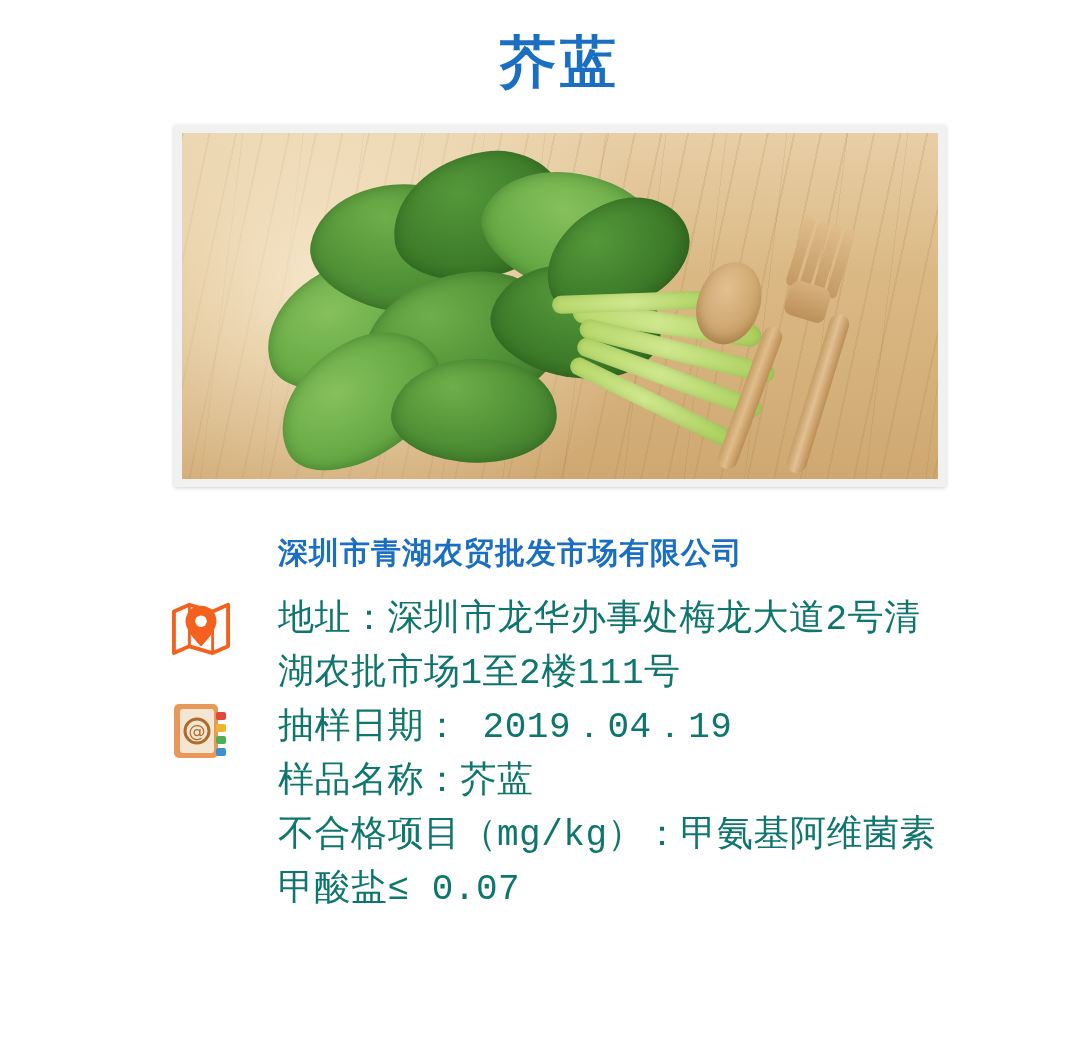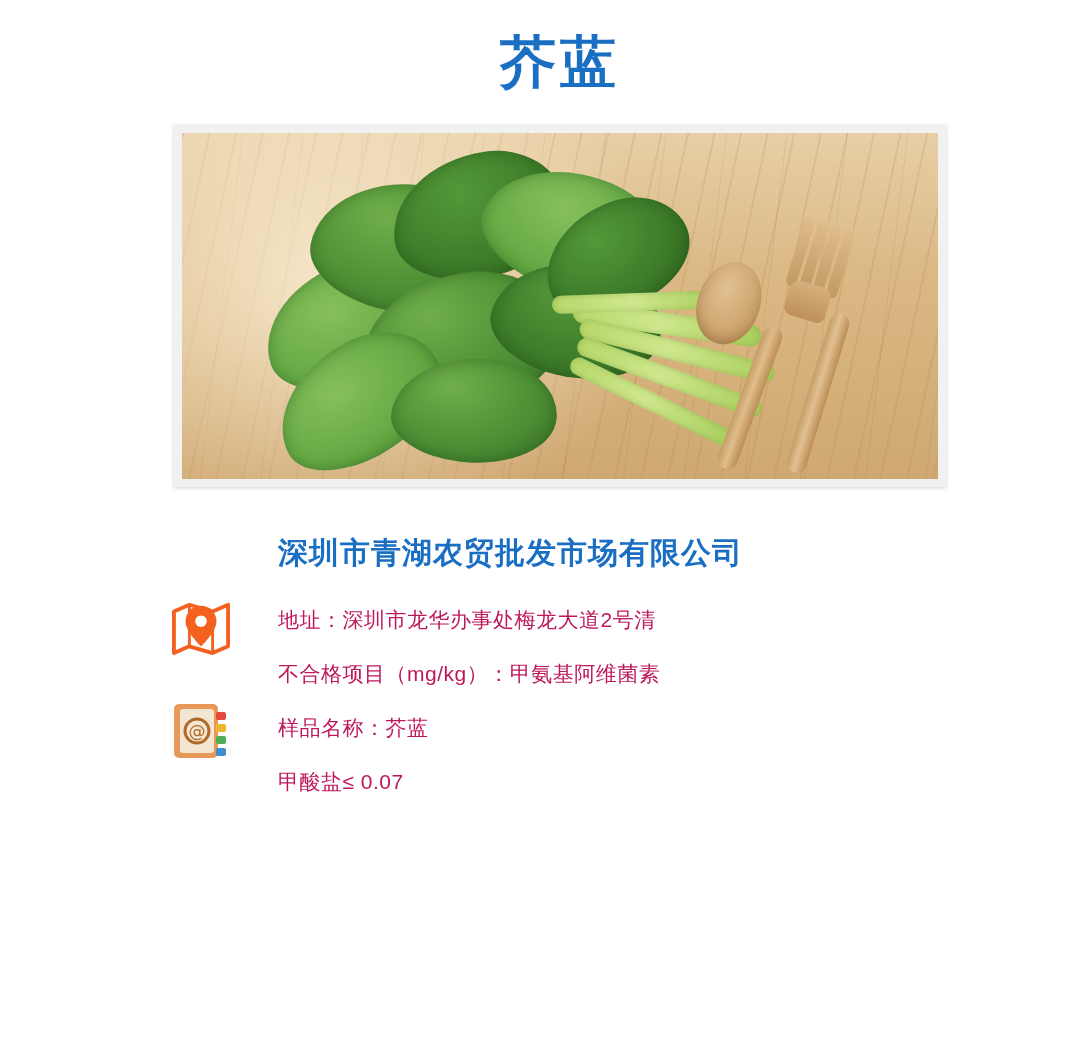"地址：深圳市龙华办事处梅龙大道2号清" .info p { color: #be185d -> #0f766e; font-family: Liberation Sans, sans-serif -> Liberation Mono, monospace; font-size: 21px -> 36px }
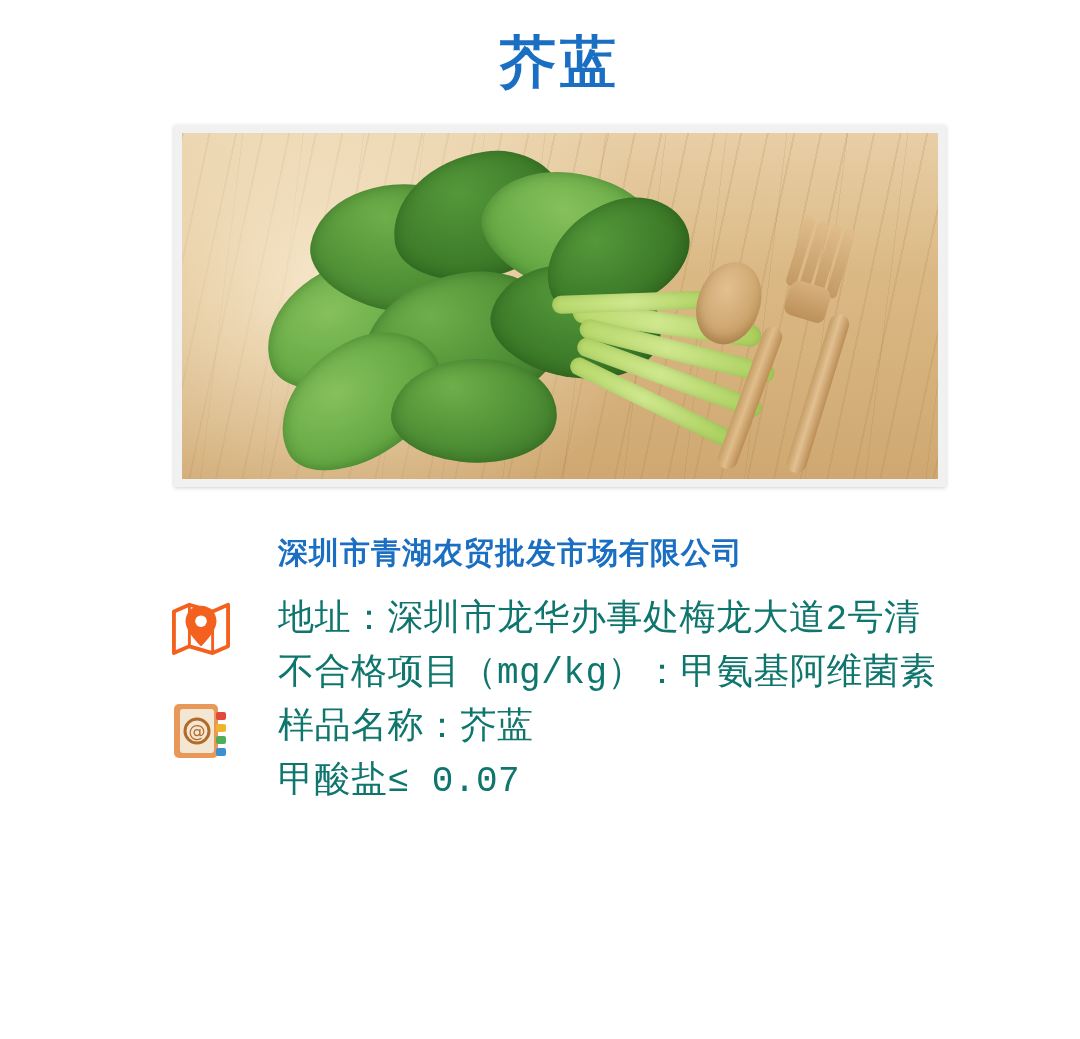"湖农批市场1至2楼111号" p { html: none -> <p>湖农批市场1至2楼111号</p> }
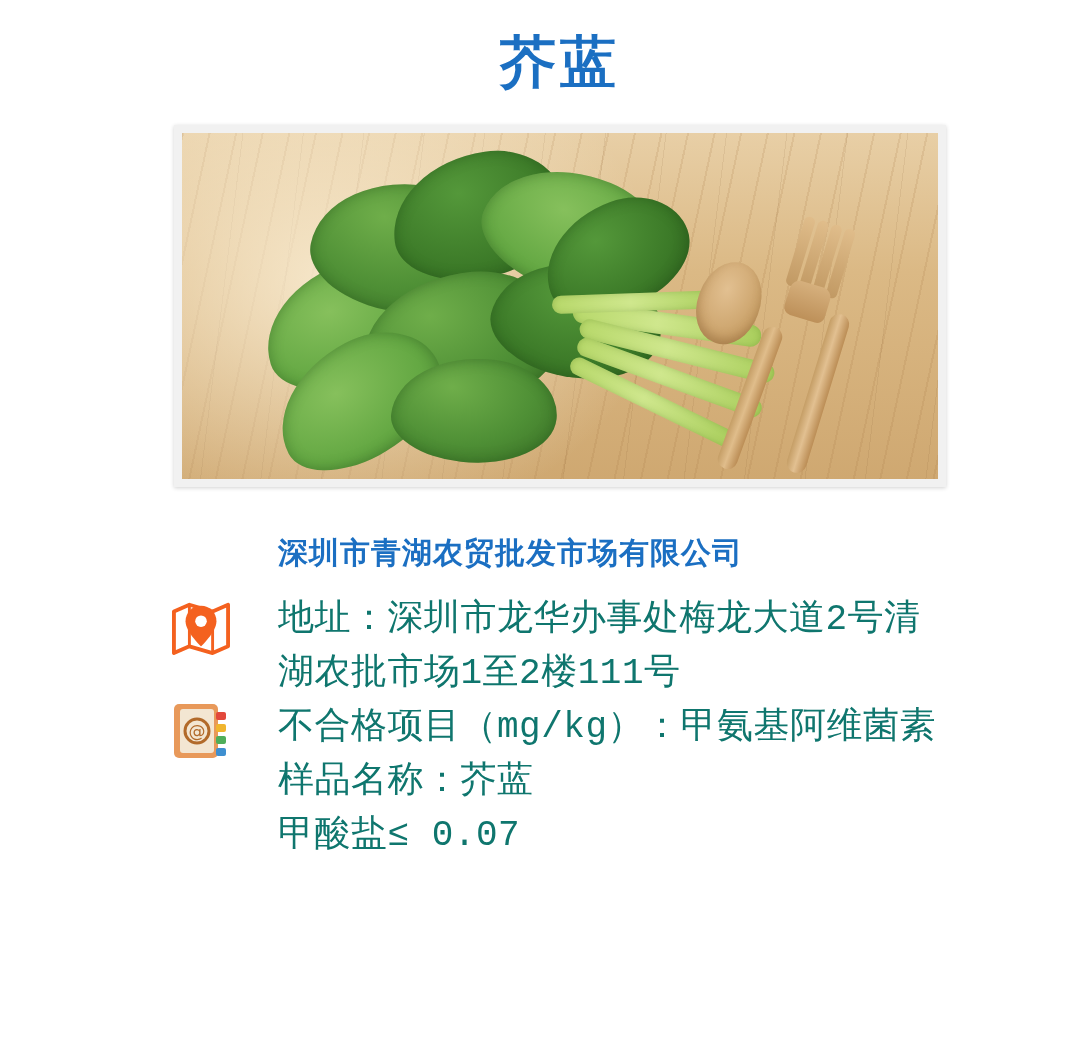"抽样日期： 2019．04．19" p { html: none -> <p>抽样日期： 2019．04．19</p> }
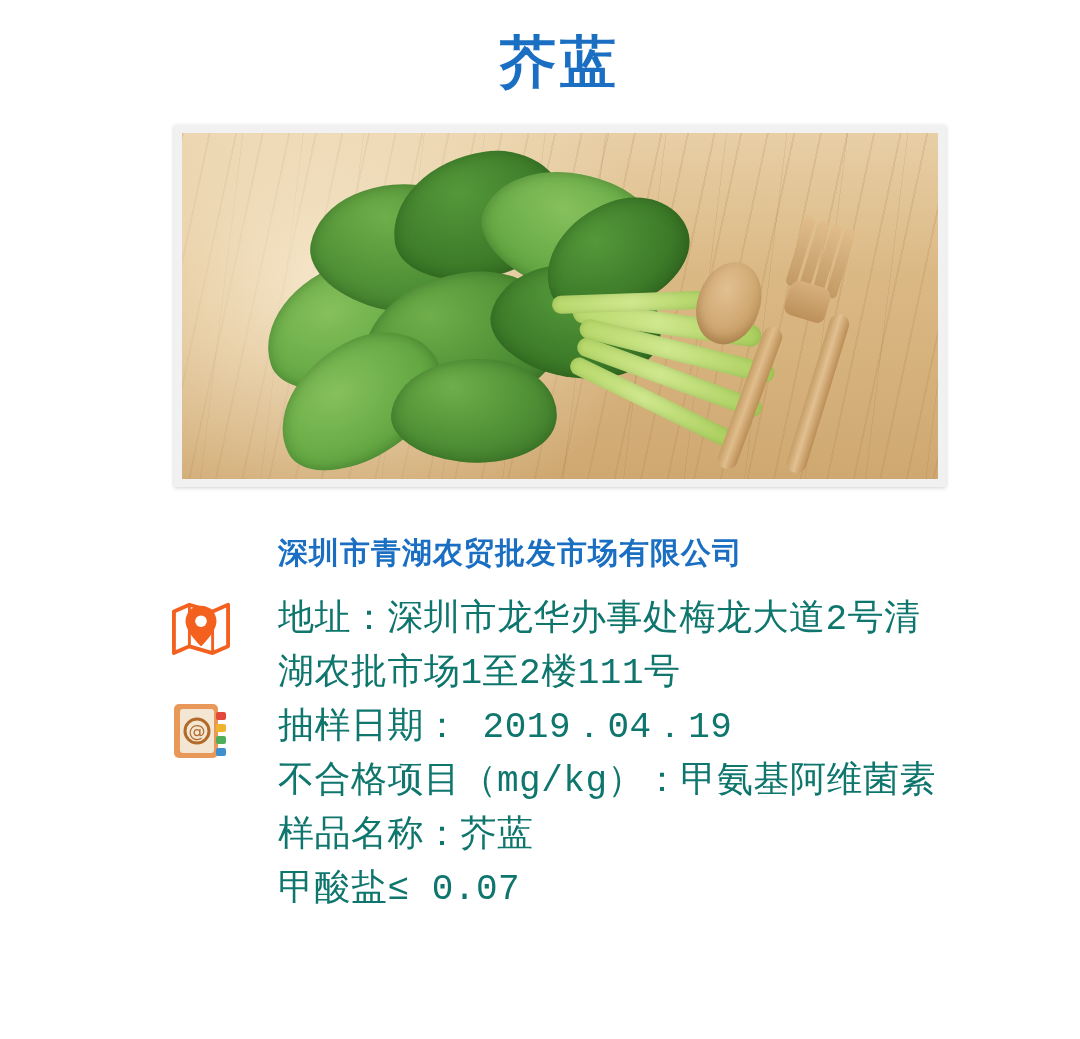"不合格项目（mg/kg）：甲氨基阿维菌素" p { order: before "样品名称：芥蓝" -> after "样品名称：芥蓝" }
